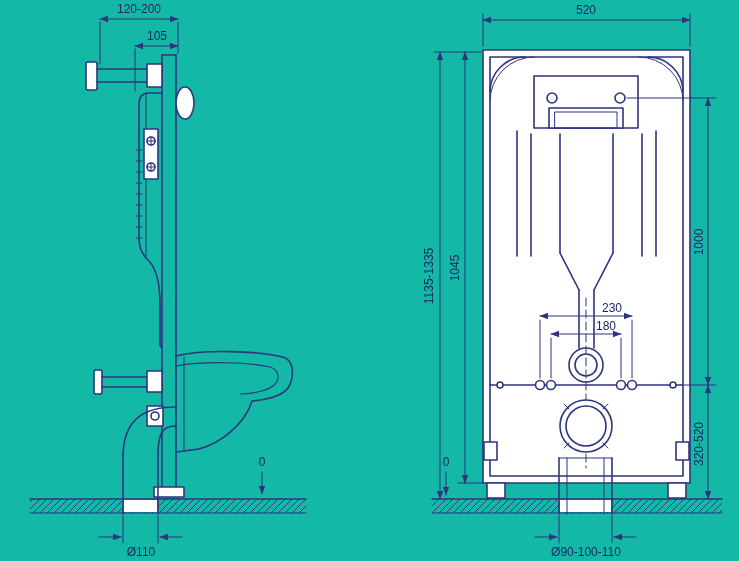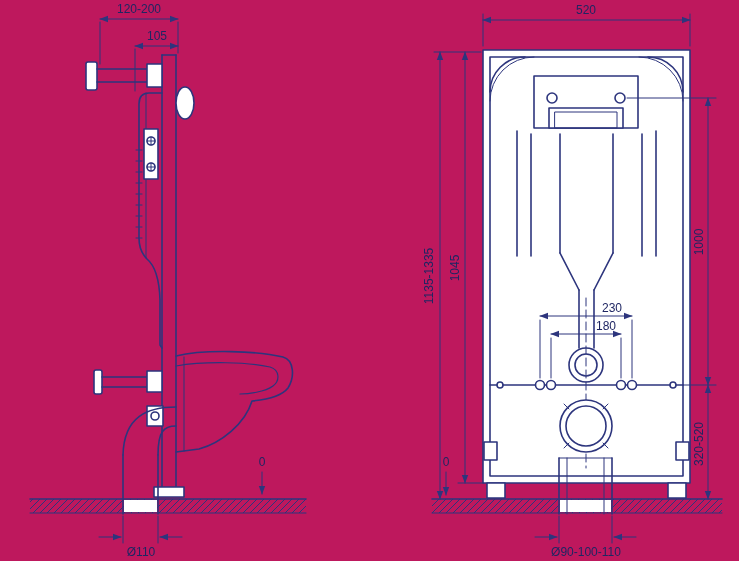"120-200" .canvas { background: #be185d -> #14b8a6 }
